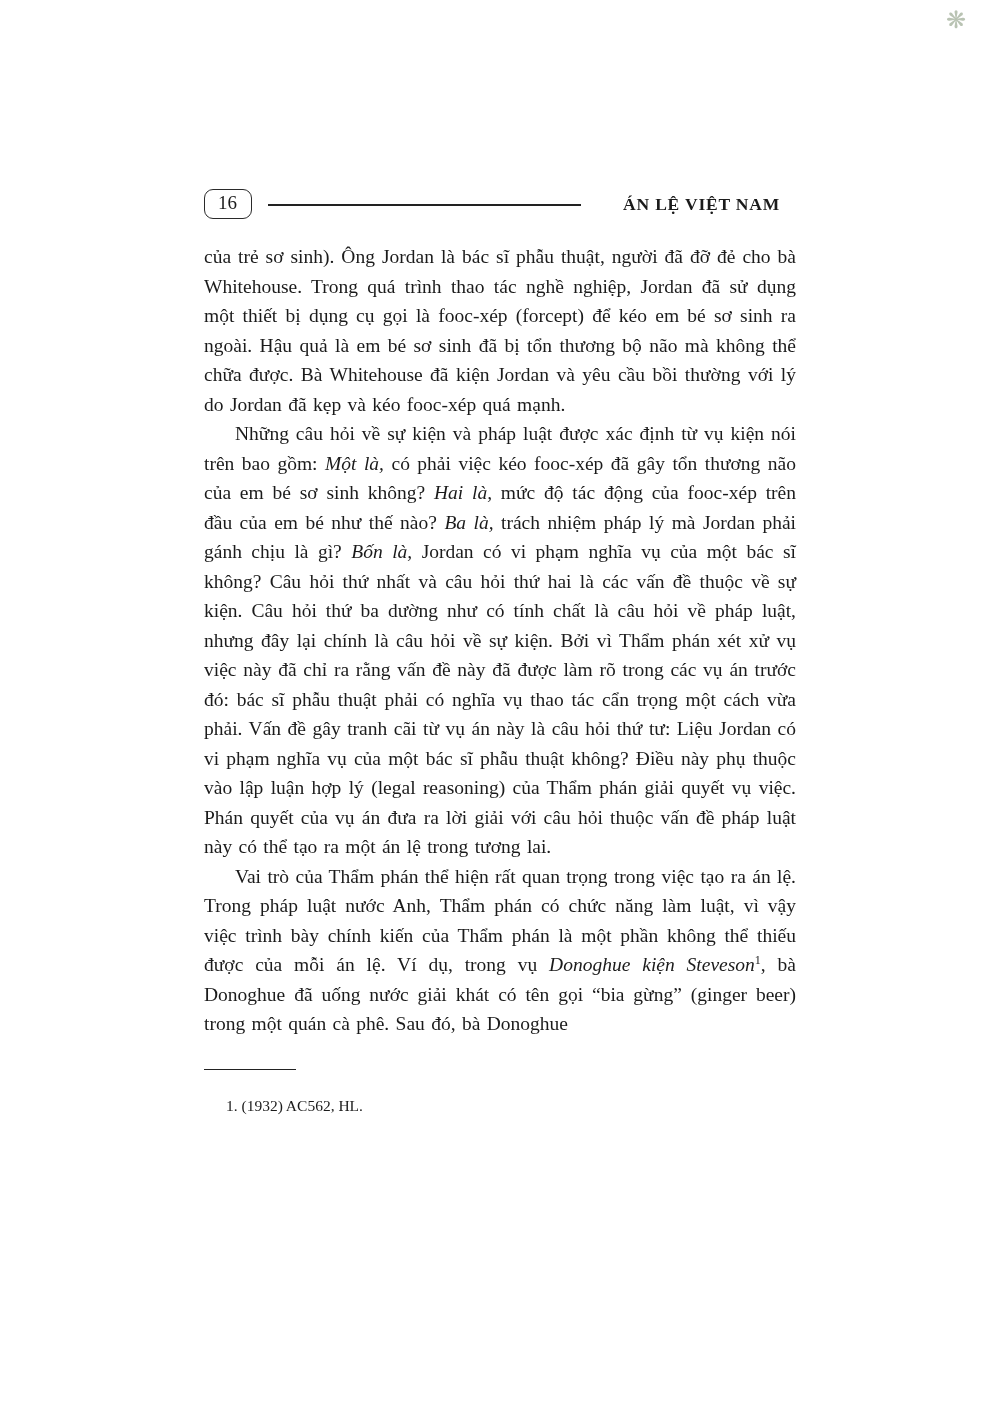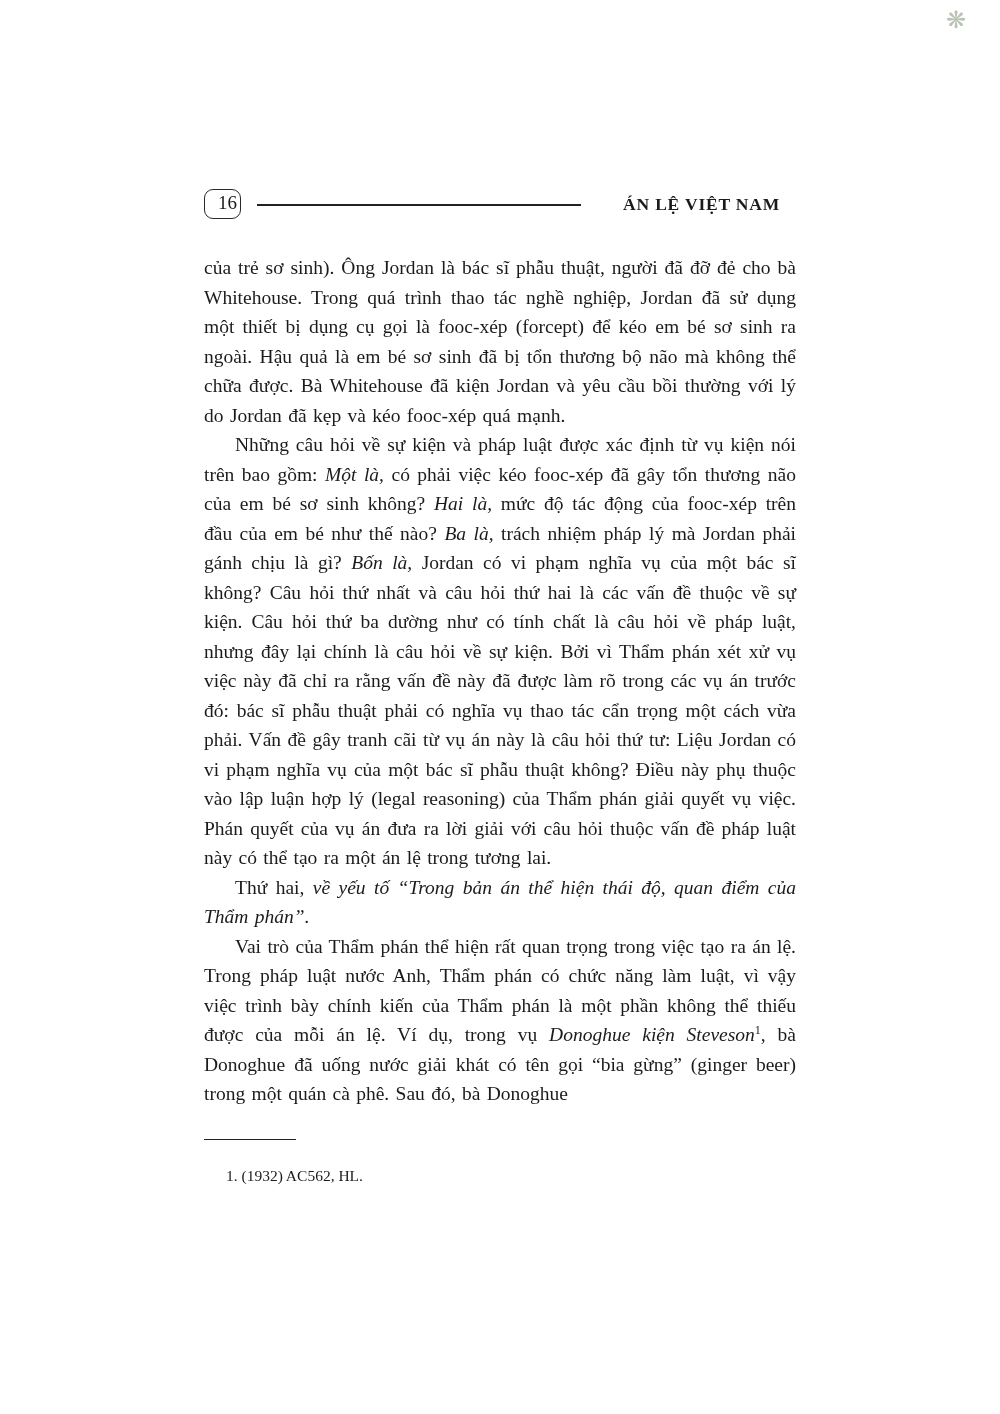"16" .page-number-box { padding: 1px 3px 3px 13px -> 1px 14px 3px 13px }
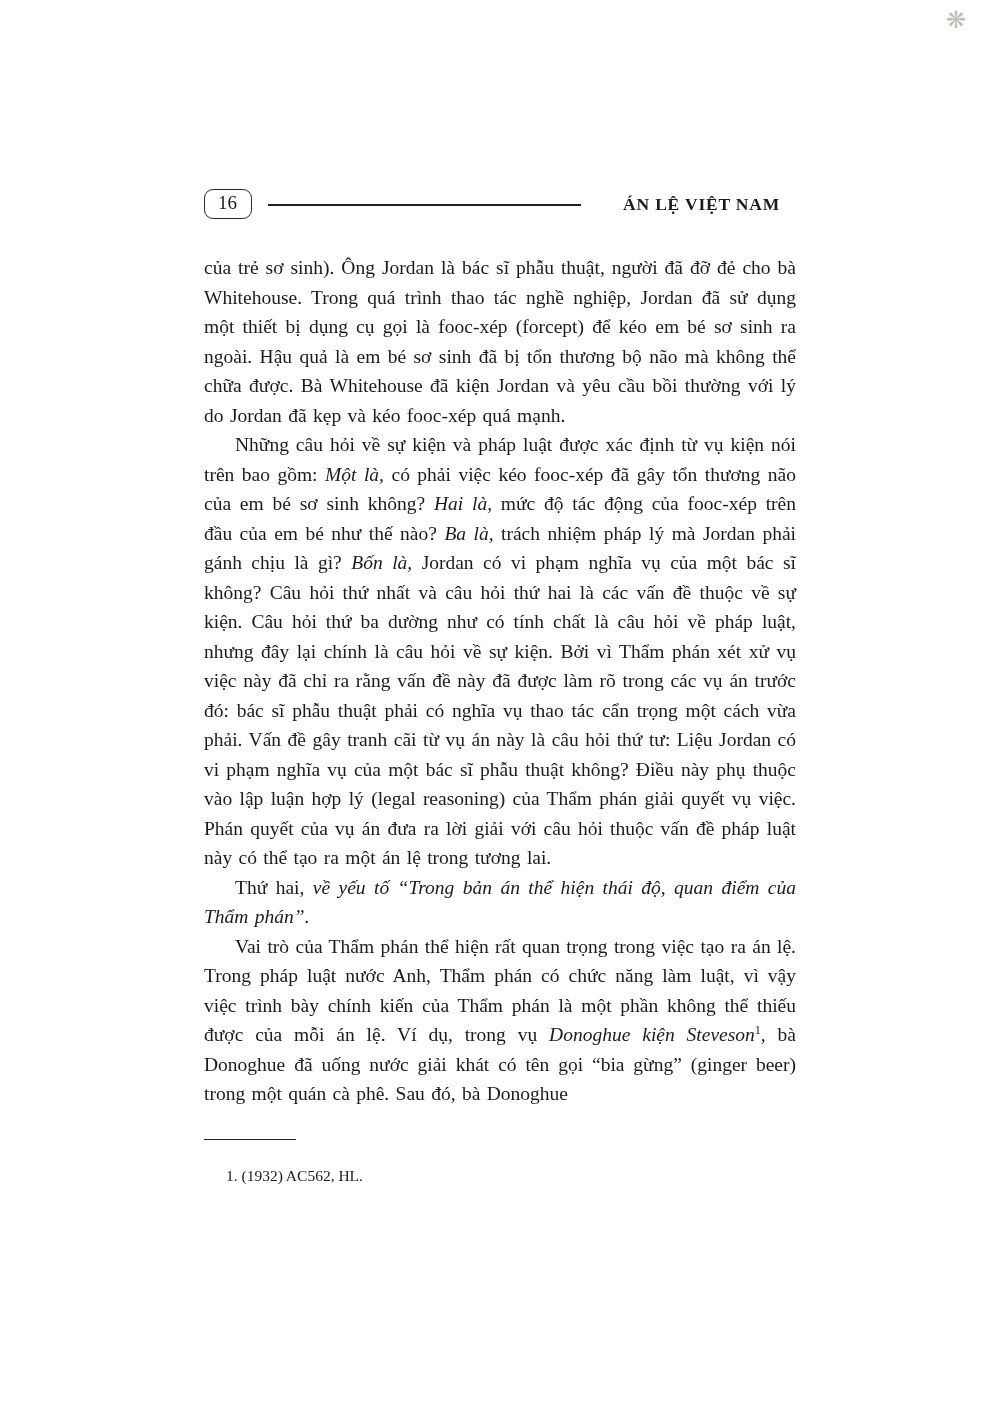"của trẻ sơ sinh). Ông" .page-body { margin-top: 31px -> 20px }
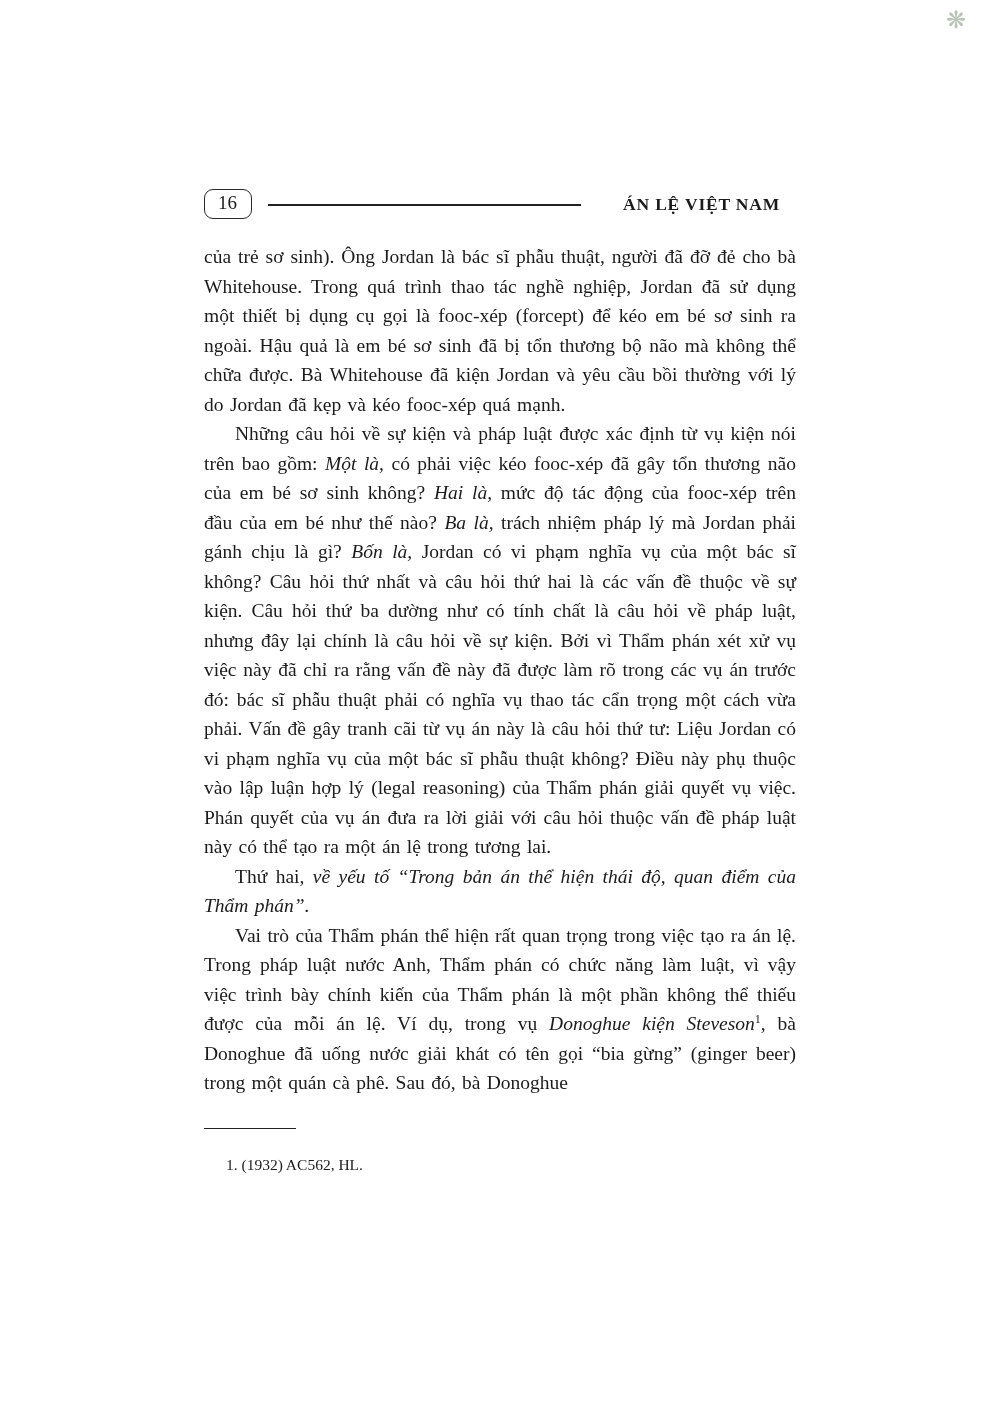"Thứ hai, về yếu tố" p.indent { html: <p><span>Thứ hai, </span><em>về yếu tố “Trong bản án thể hiện thái độ, quan điểm của Thẩm phán”.</em></p> -> none }
